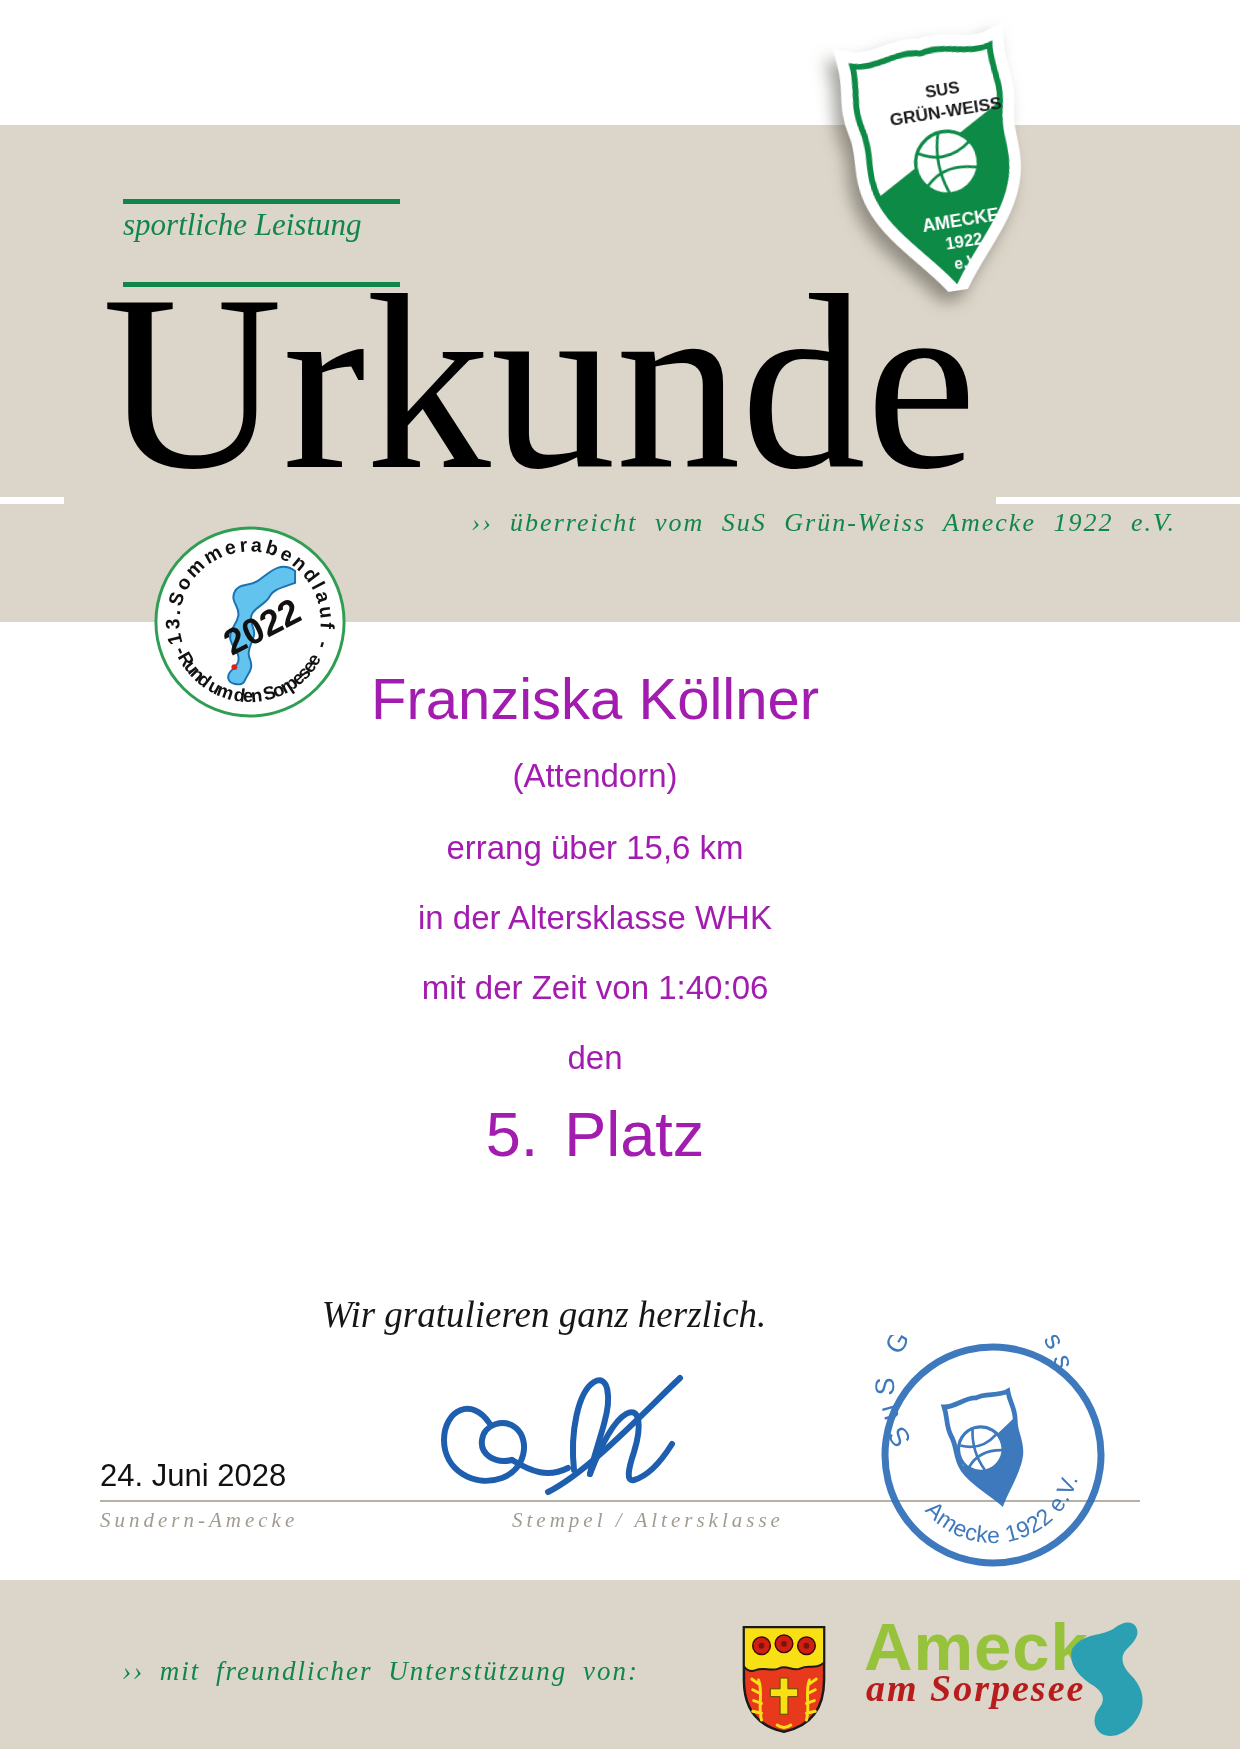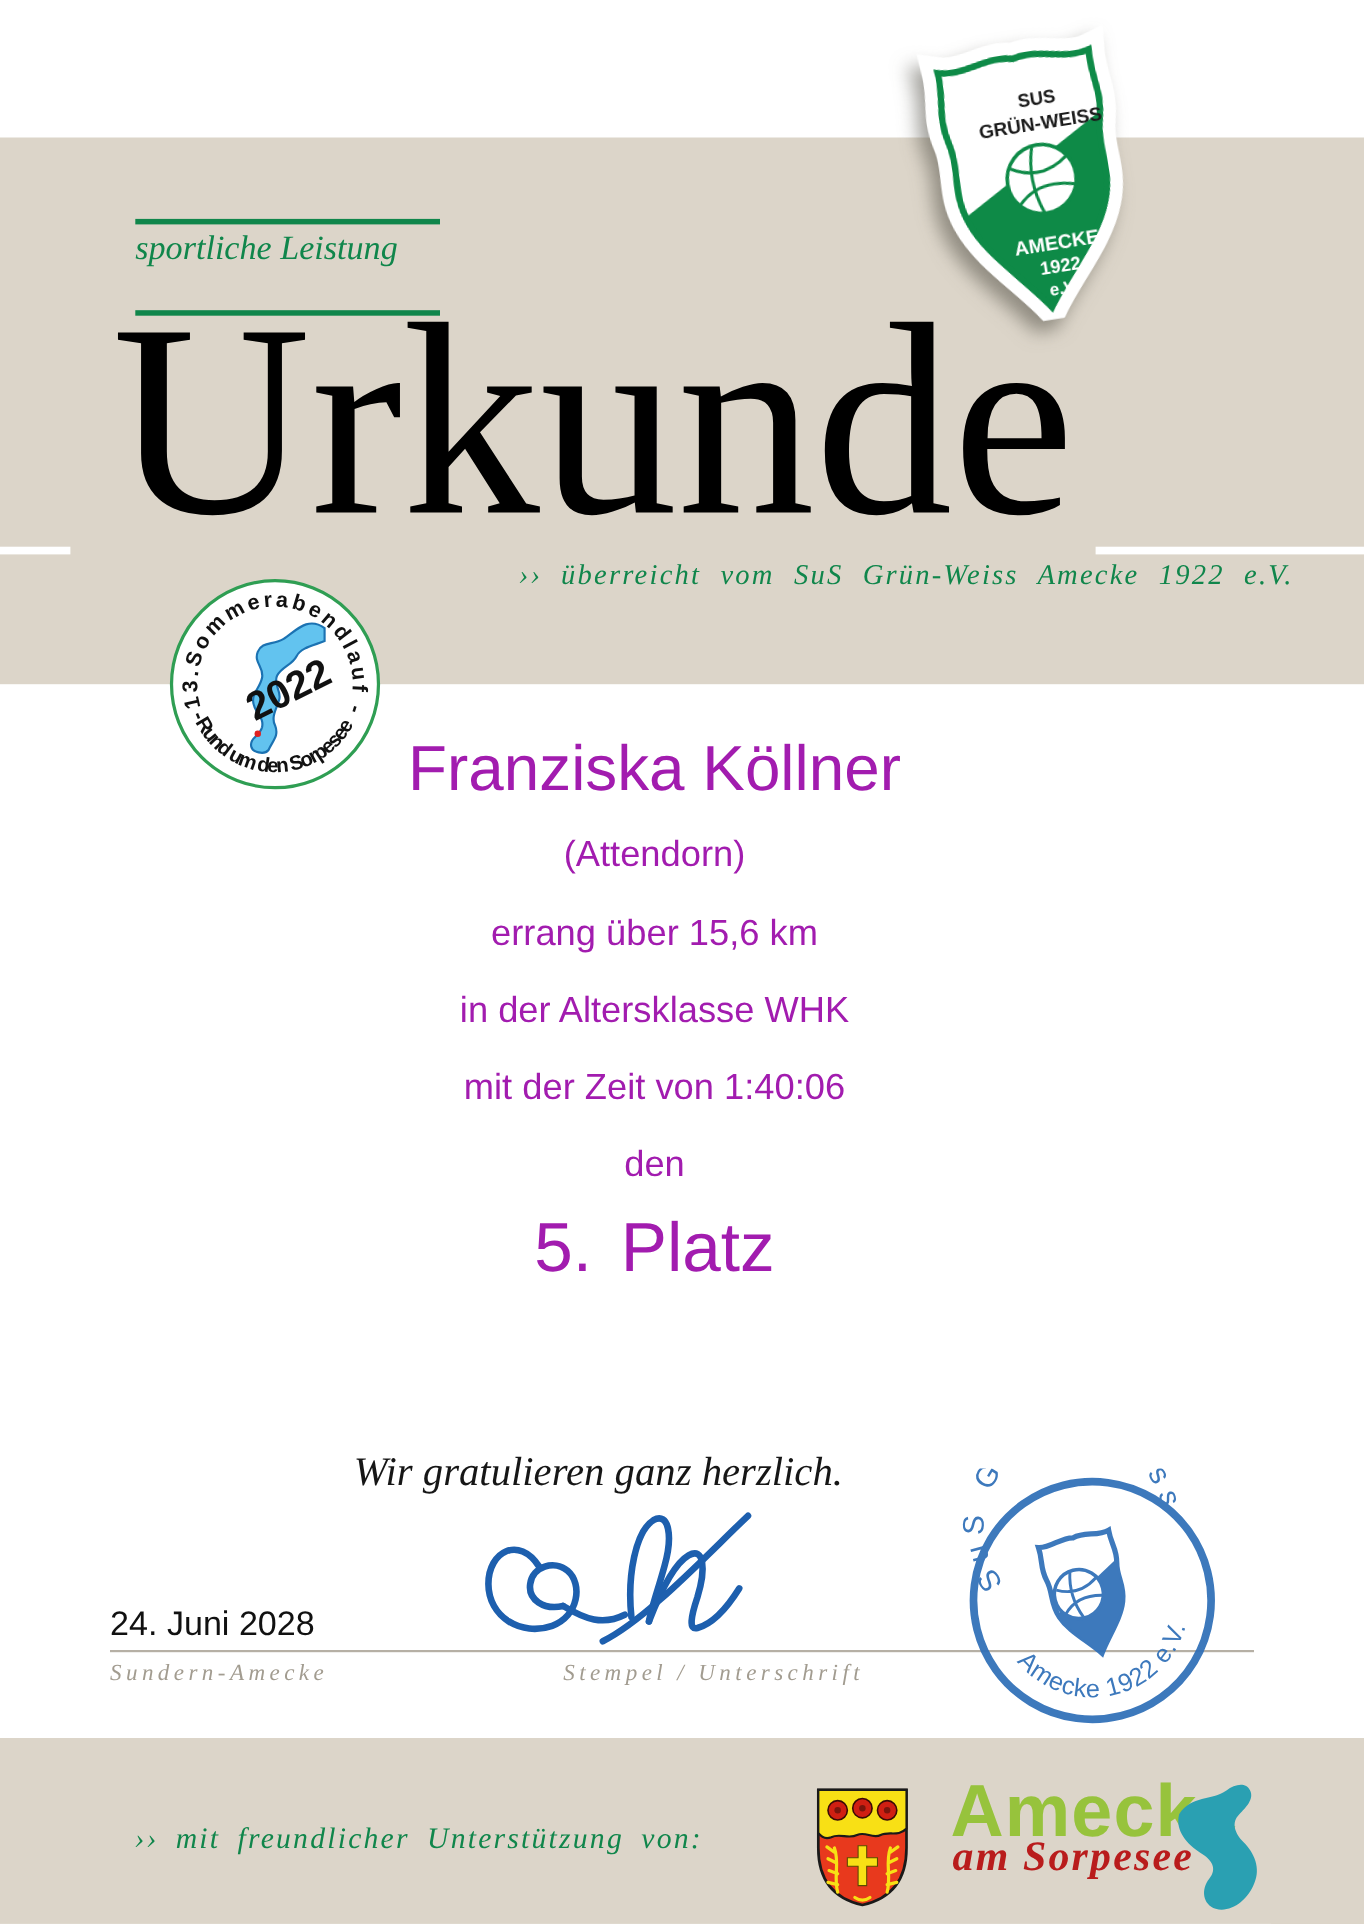"Wir gratulieren ganz herzlich." .congrats { margin-top: 24px -> none }
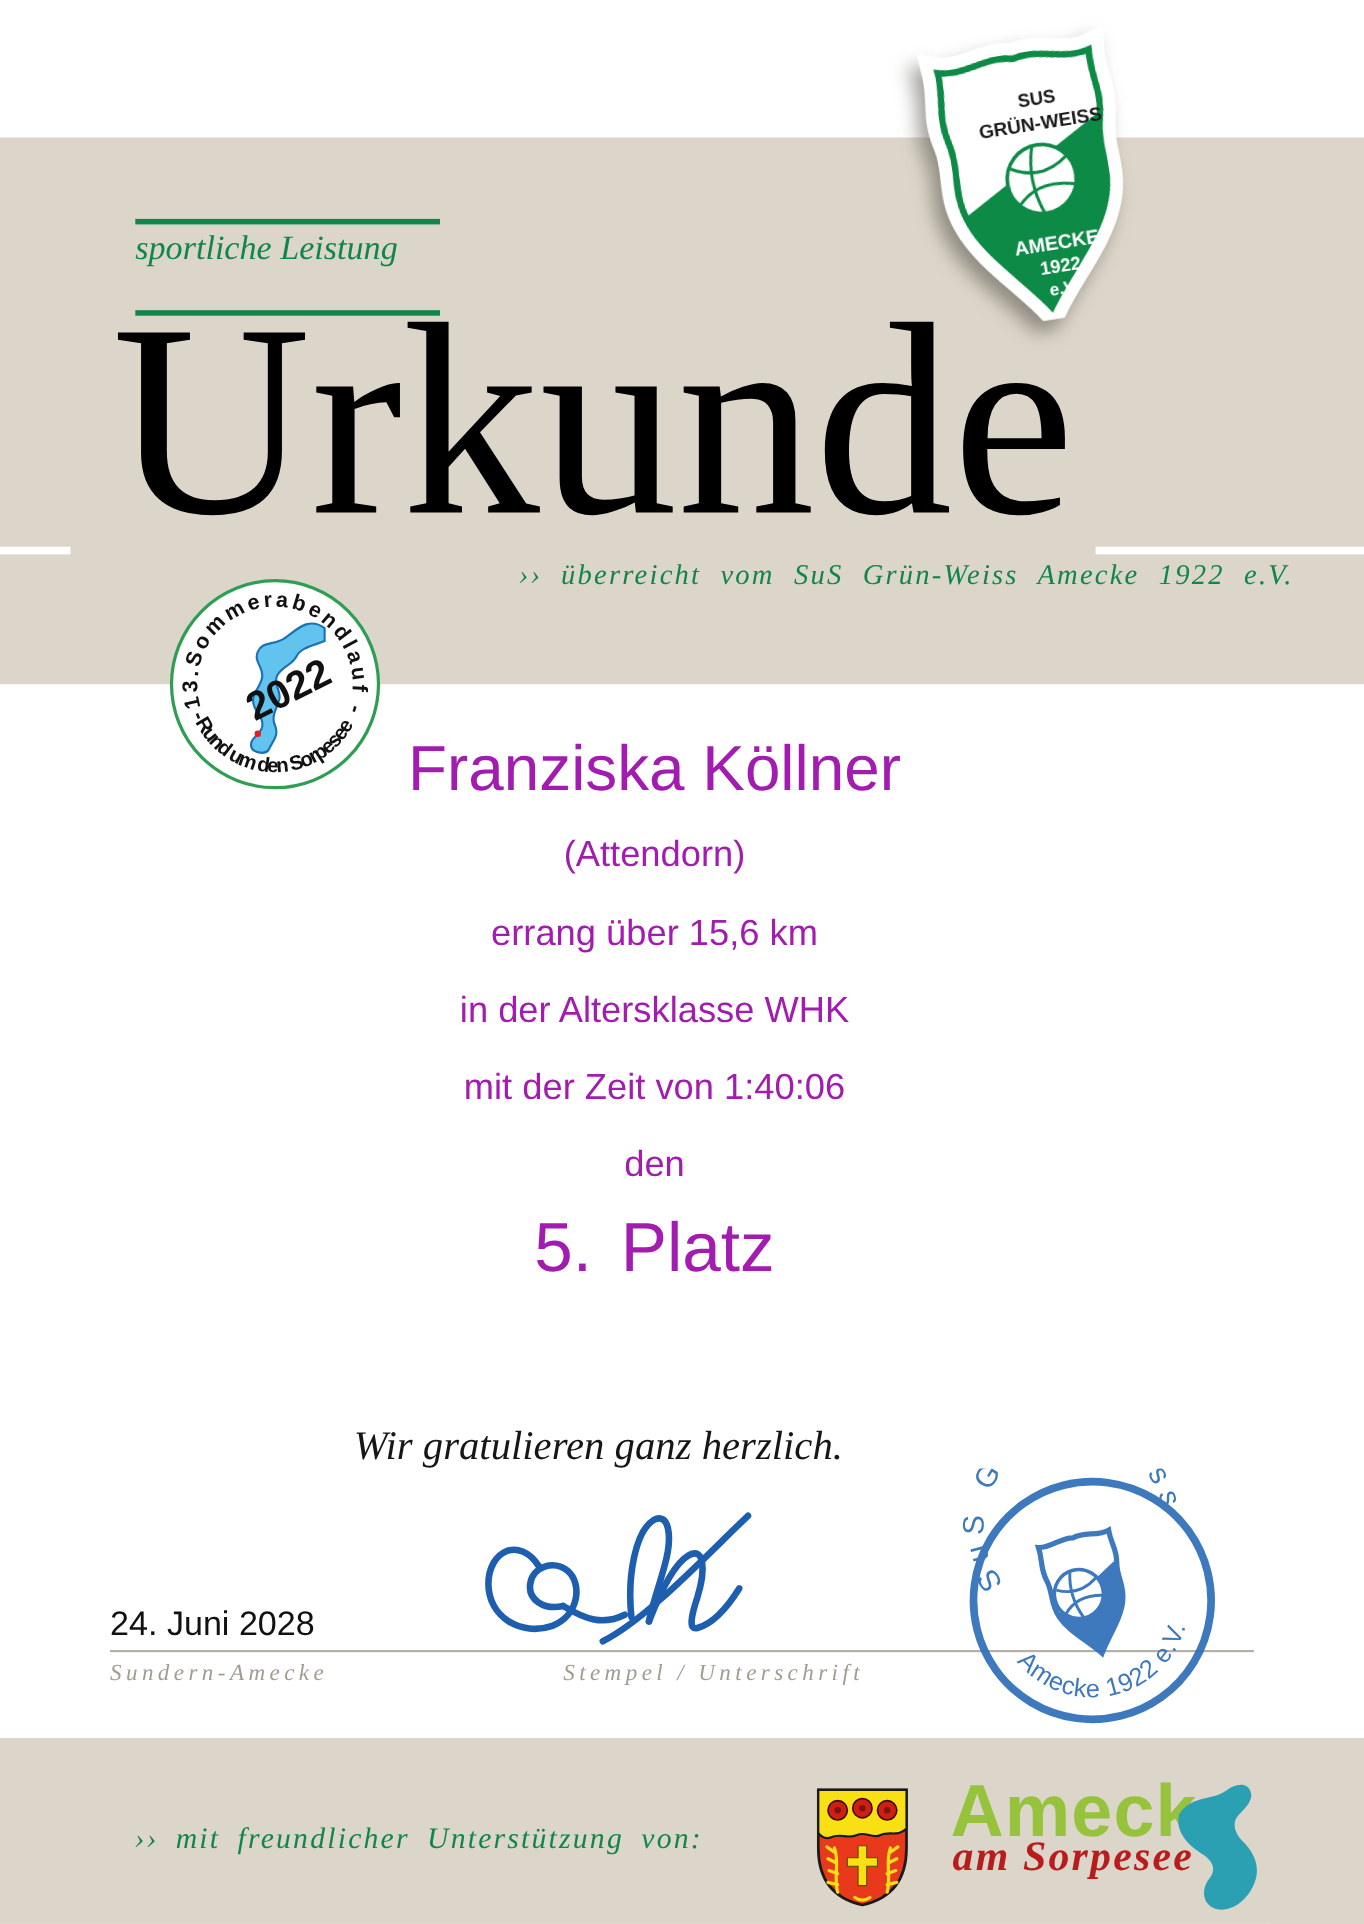"Stempel / Unterschrift" div.abs { text: Unterschrift -> Altersklasse }
